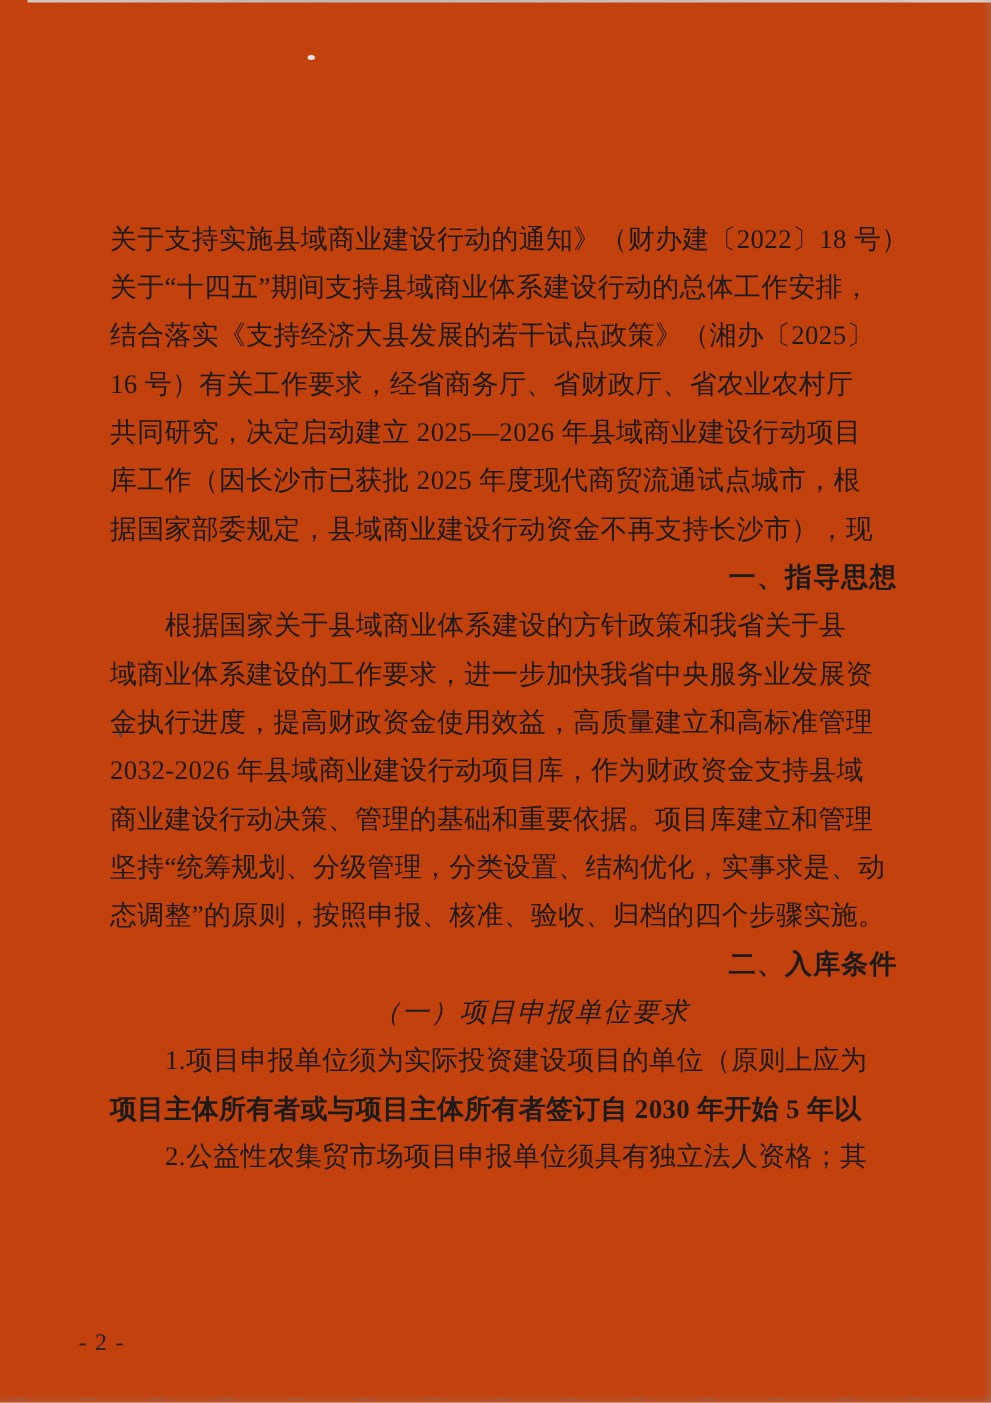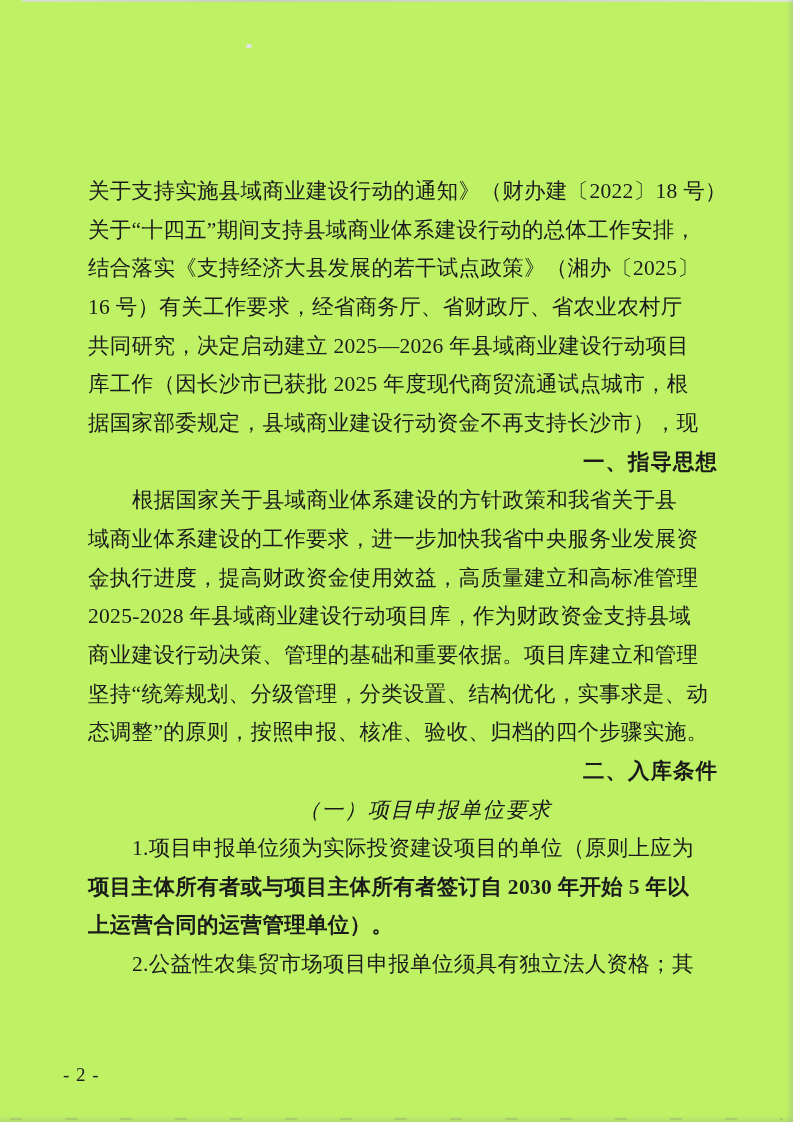"关于支持实施县域商业建设行动的通知》（财办建〔2022〕18 号）" .page { background: #bef264 -> #c2410c }
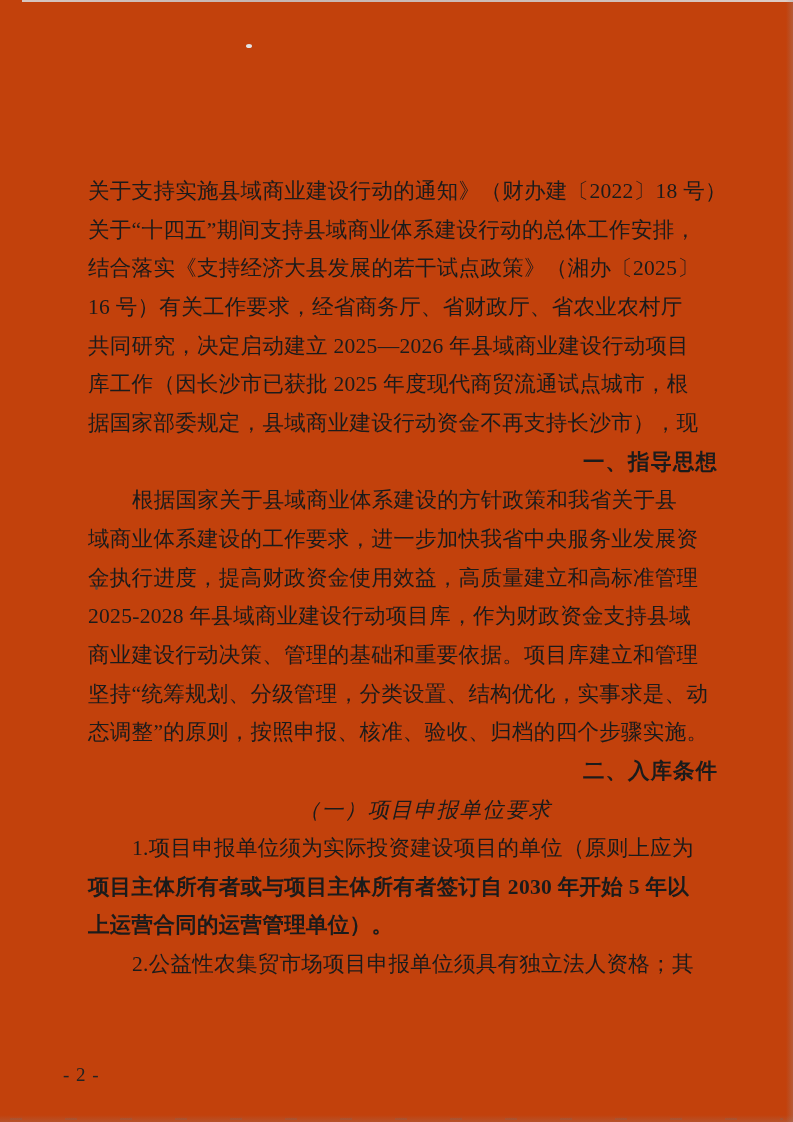"2025-2028 年县域商业建设行动项目库，作为财政资金支持县域" div.line { text: 2025-2028 -> 2032-2026 }
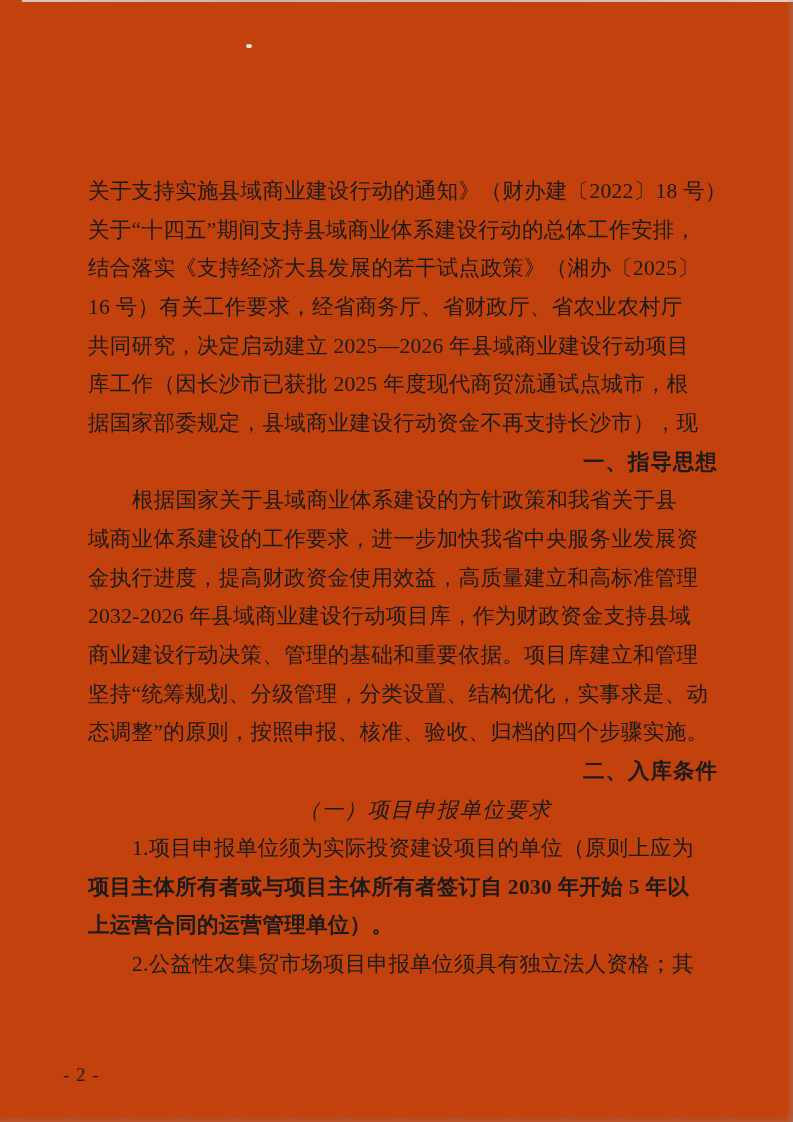"上运营合同的运营管理单位）。" div.line { html: <div>上运营合同的运营管理单位）。</div> -> none }
